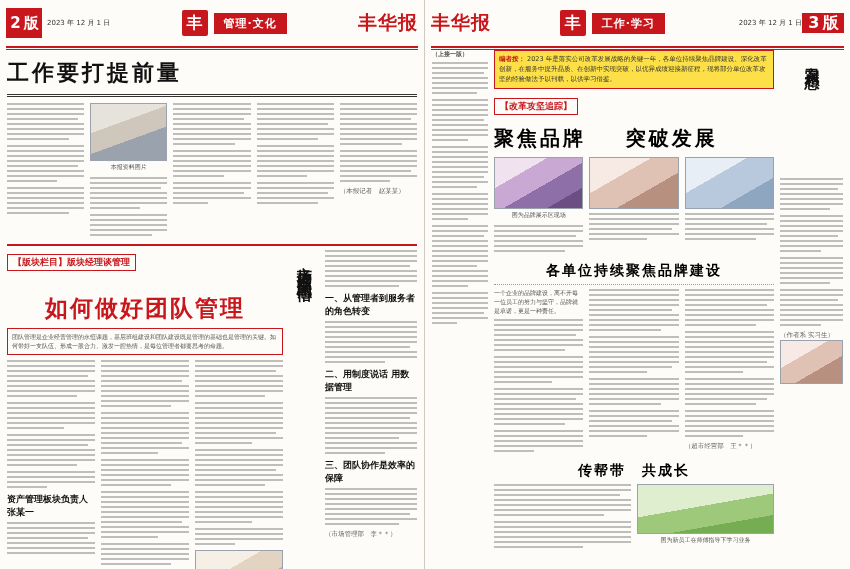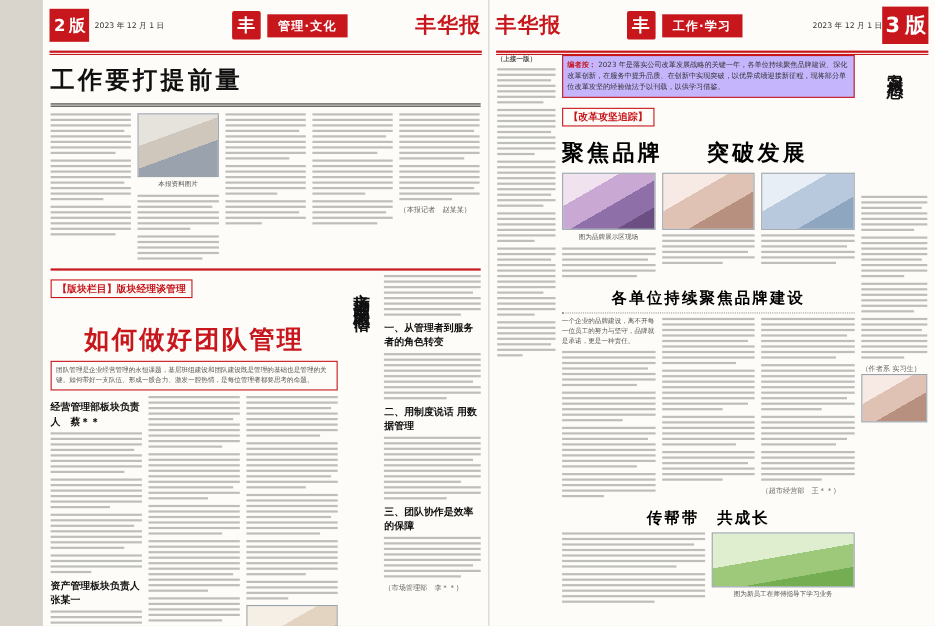"2 版" .spread { padding-left: 39px -> none }
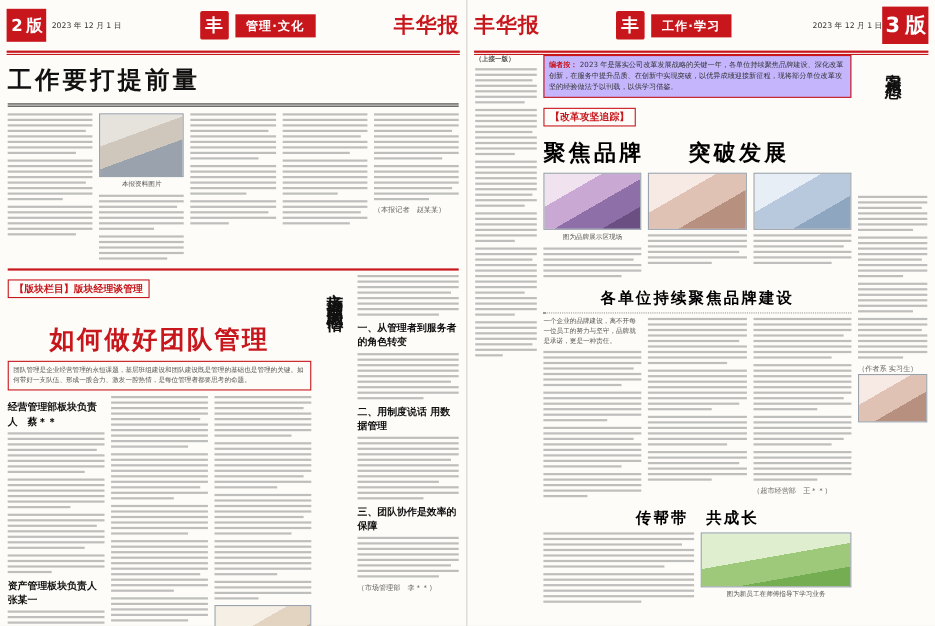"3 版" .pagebadge.big { font-size: 19px -> 16px; height: 34px -> 20px }
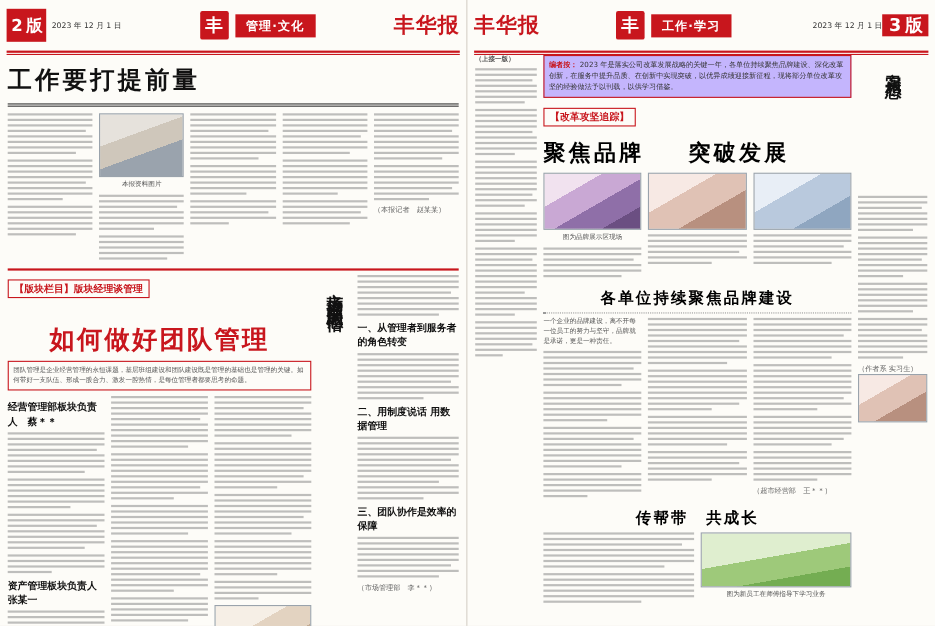"编者按： 2023" .notice { background: #c4b5fd -> #fde047 }
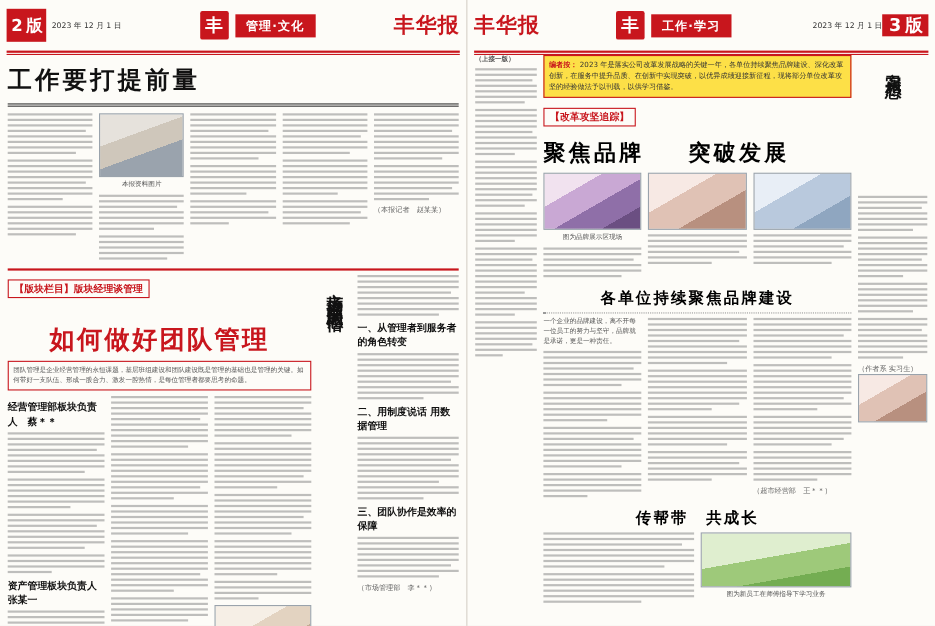"经营管理部板块负责人 蔡＊＊" div.smallhead { html: <div>经营管理部板块负责人 蔡＊＊</div> -> none }
